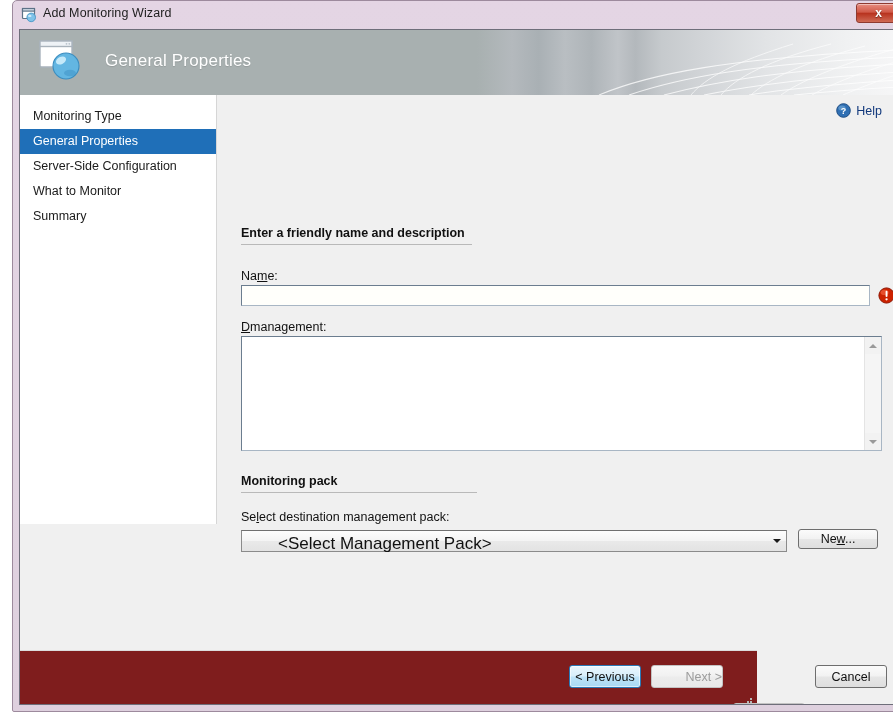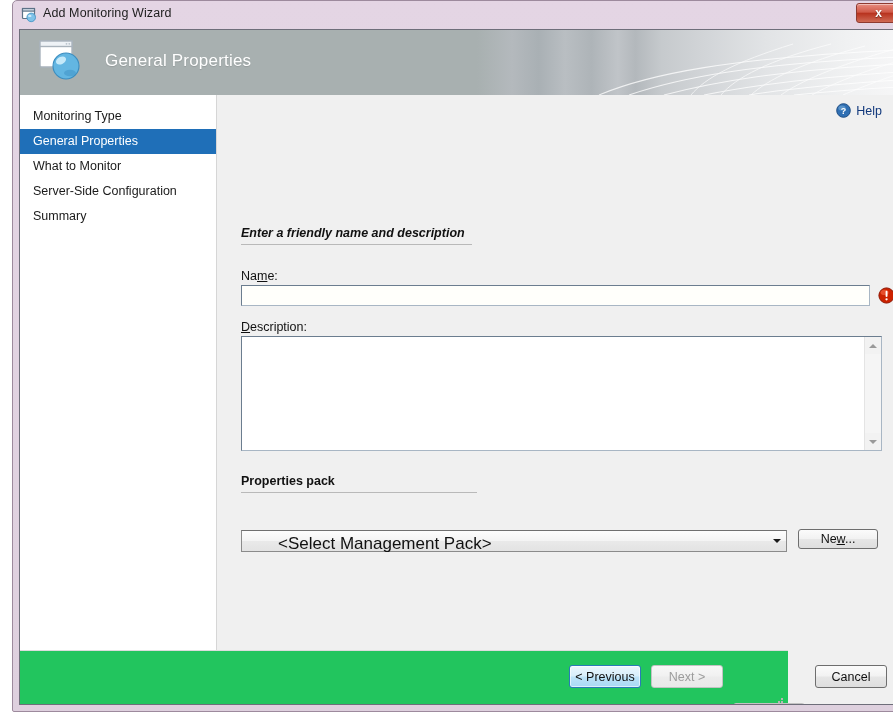"Monitoring Type" .sidebar { height: 555px -> 429px }
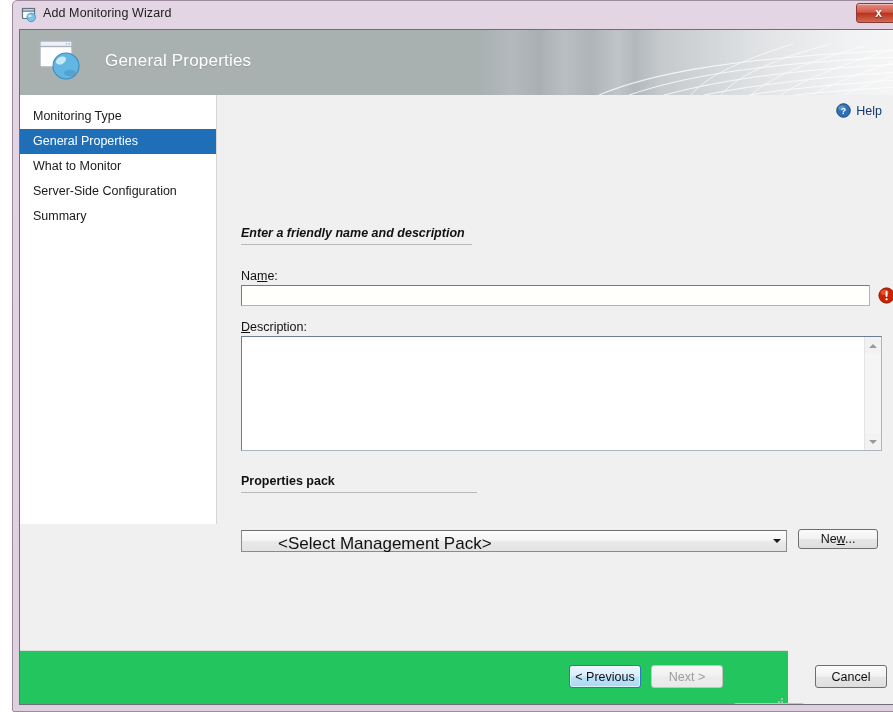"What to Monitor" div.side-item { order: before "Server-Side Configuration" -> after "Server-Side Configuration" }
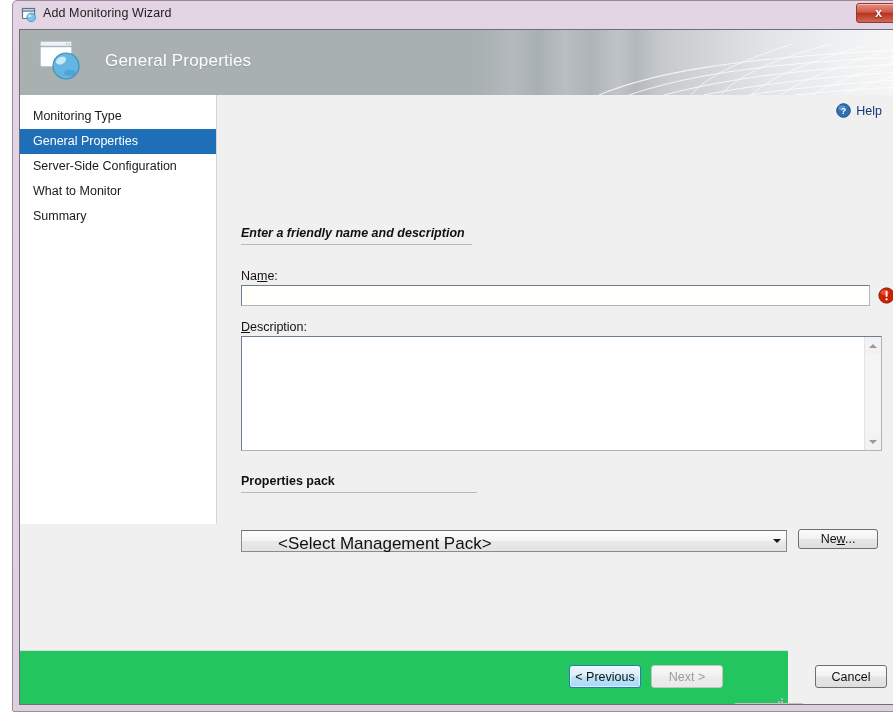"Enter a friendly name and" #sec-friendly { font-style: italic -> none }
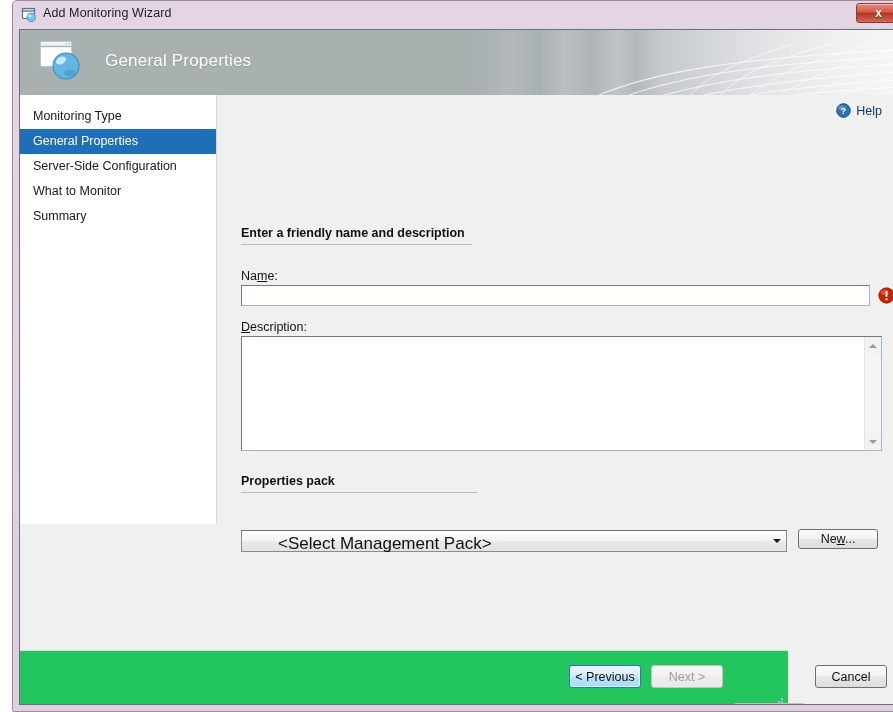"escription:" span { text: escription -> management }
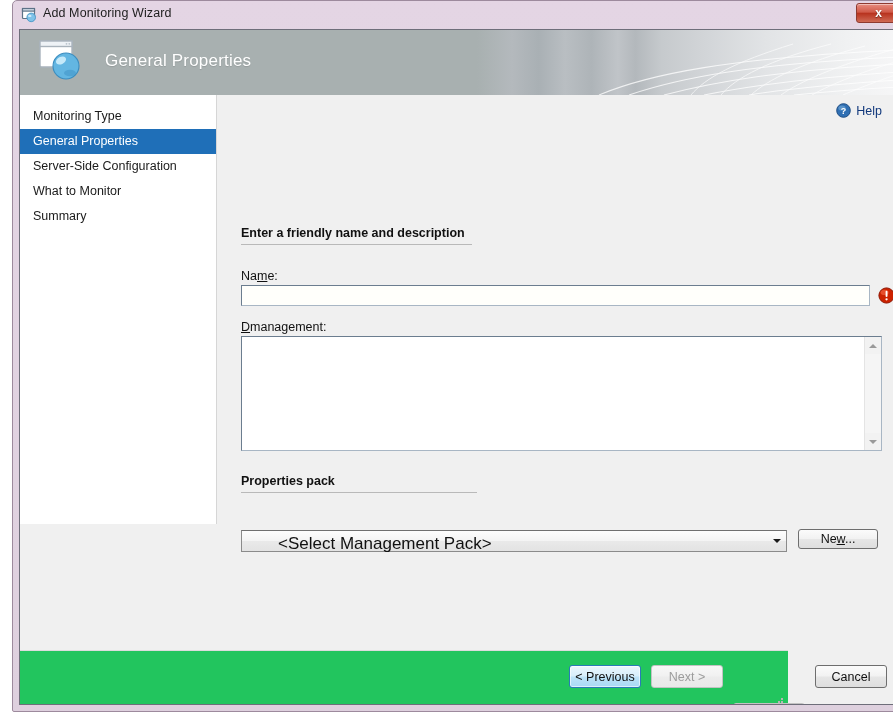"Properties pack" div.section-head { text: Properties -> Monitoring }
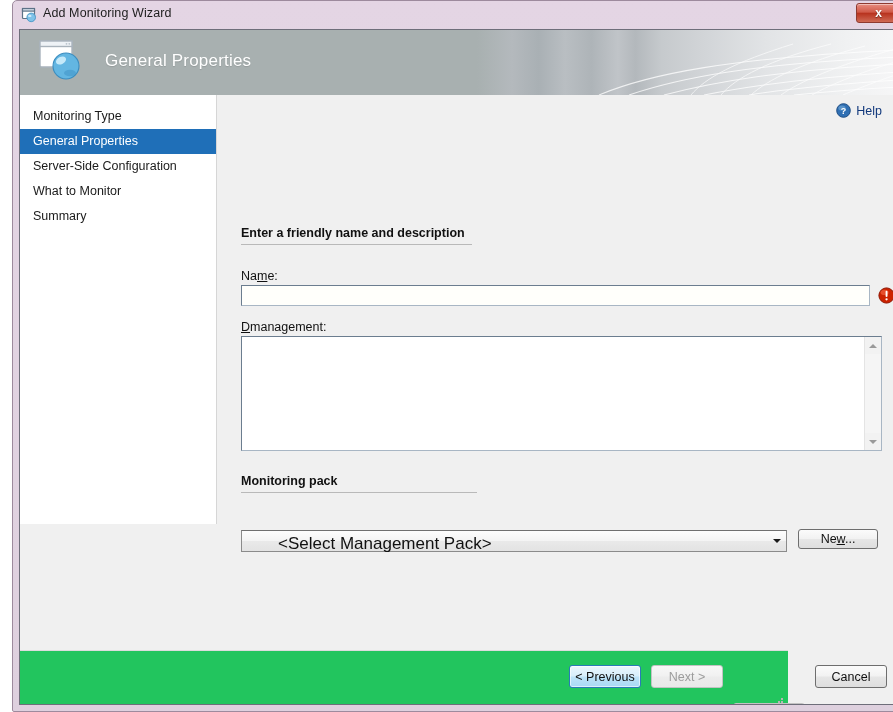"Select destination management pack:" div.field-label { html: none -> <div> <span>Se</span><span>l</span><span>ect destination management pack:</span> </div> }
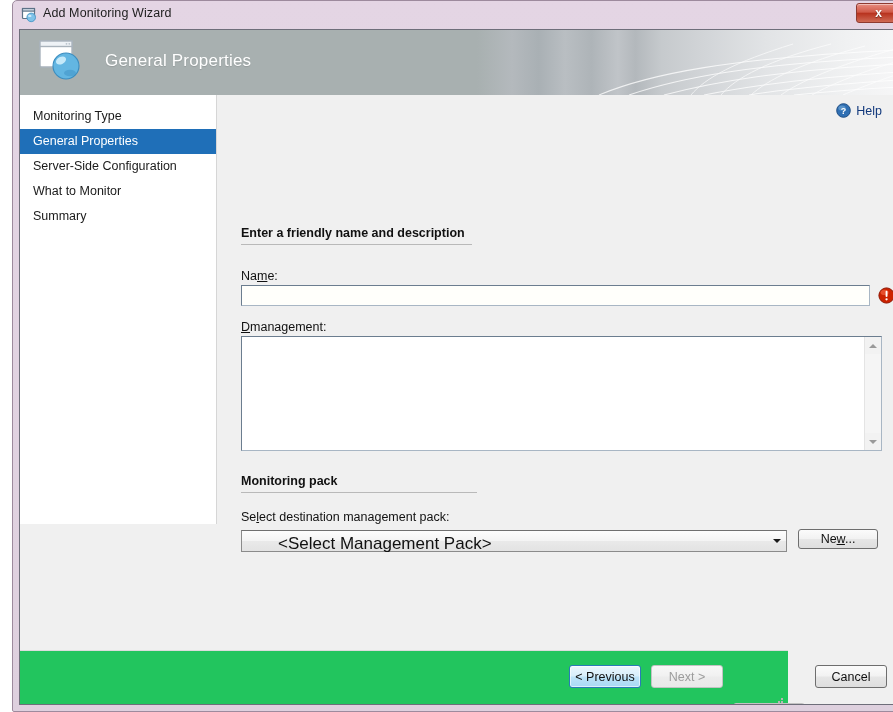"< Previous" .footer { background: #22c55e -> #7f1d1d; padding-left: 31px -> none }
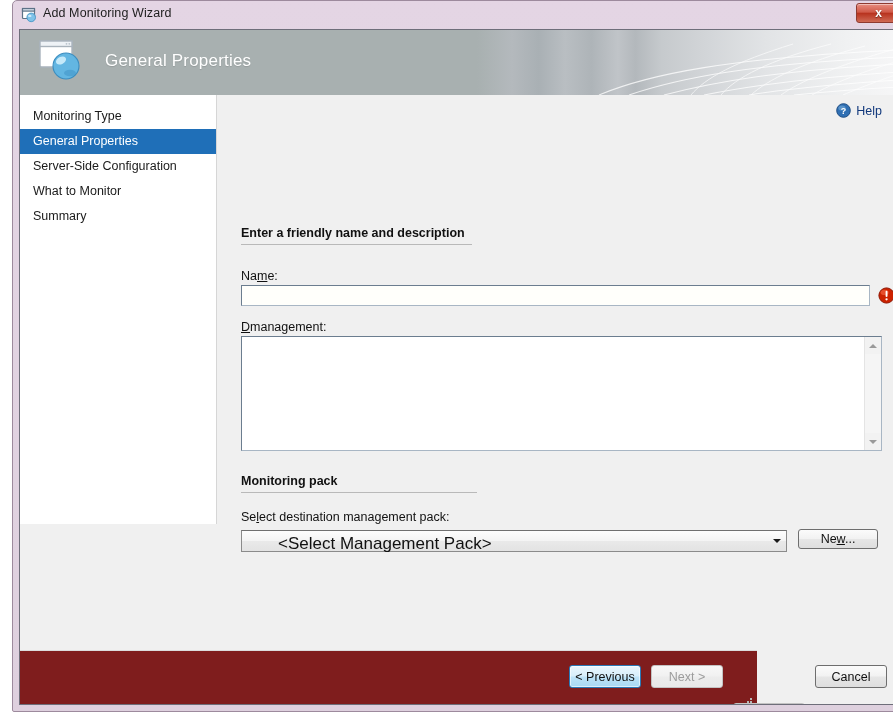"Next >" #btn-next { justify-content: none -> flex-end }
